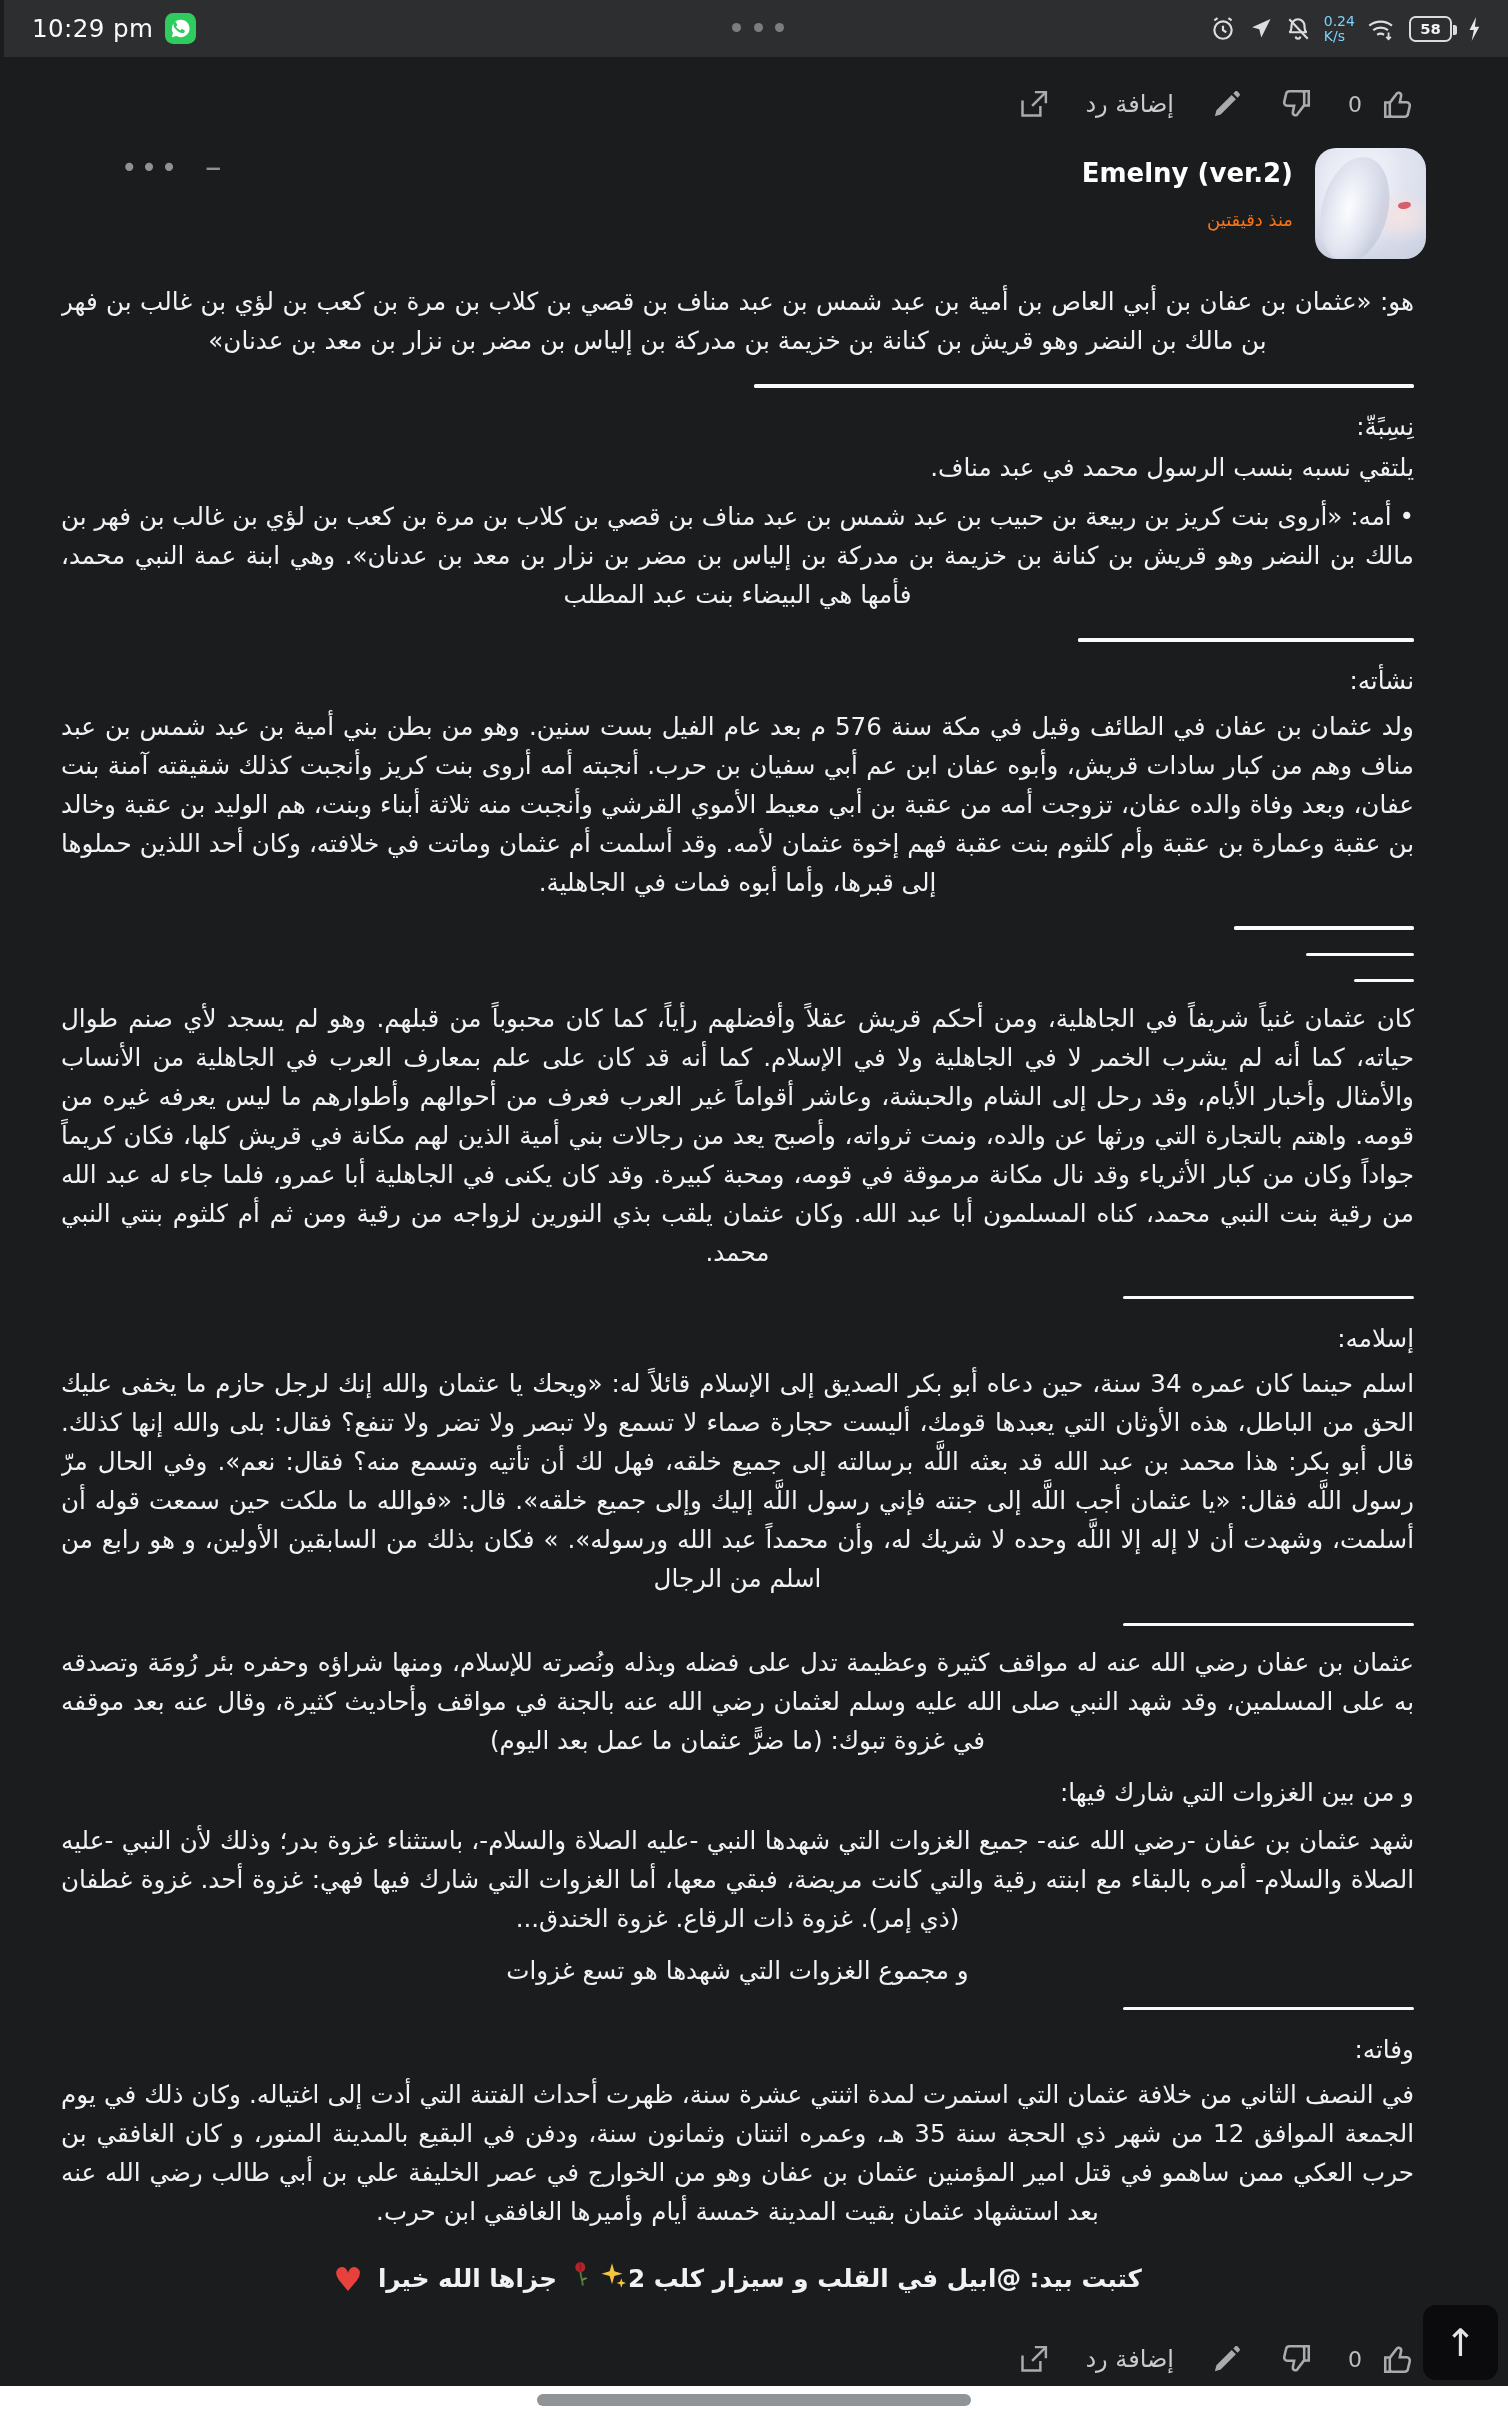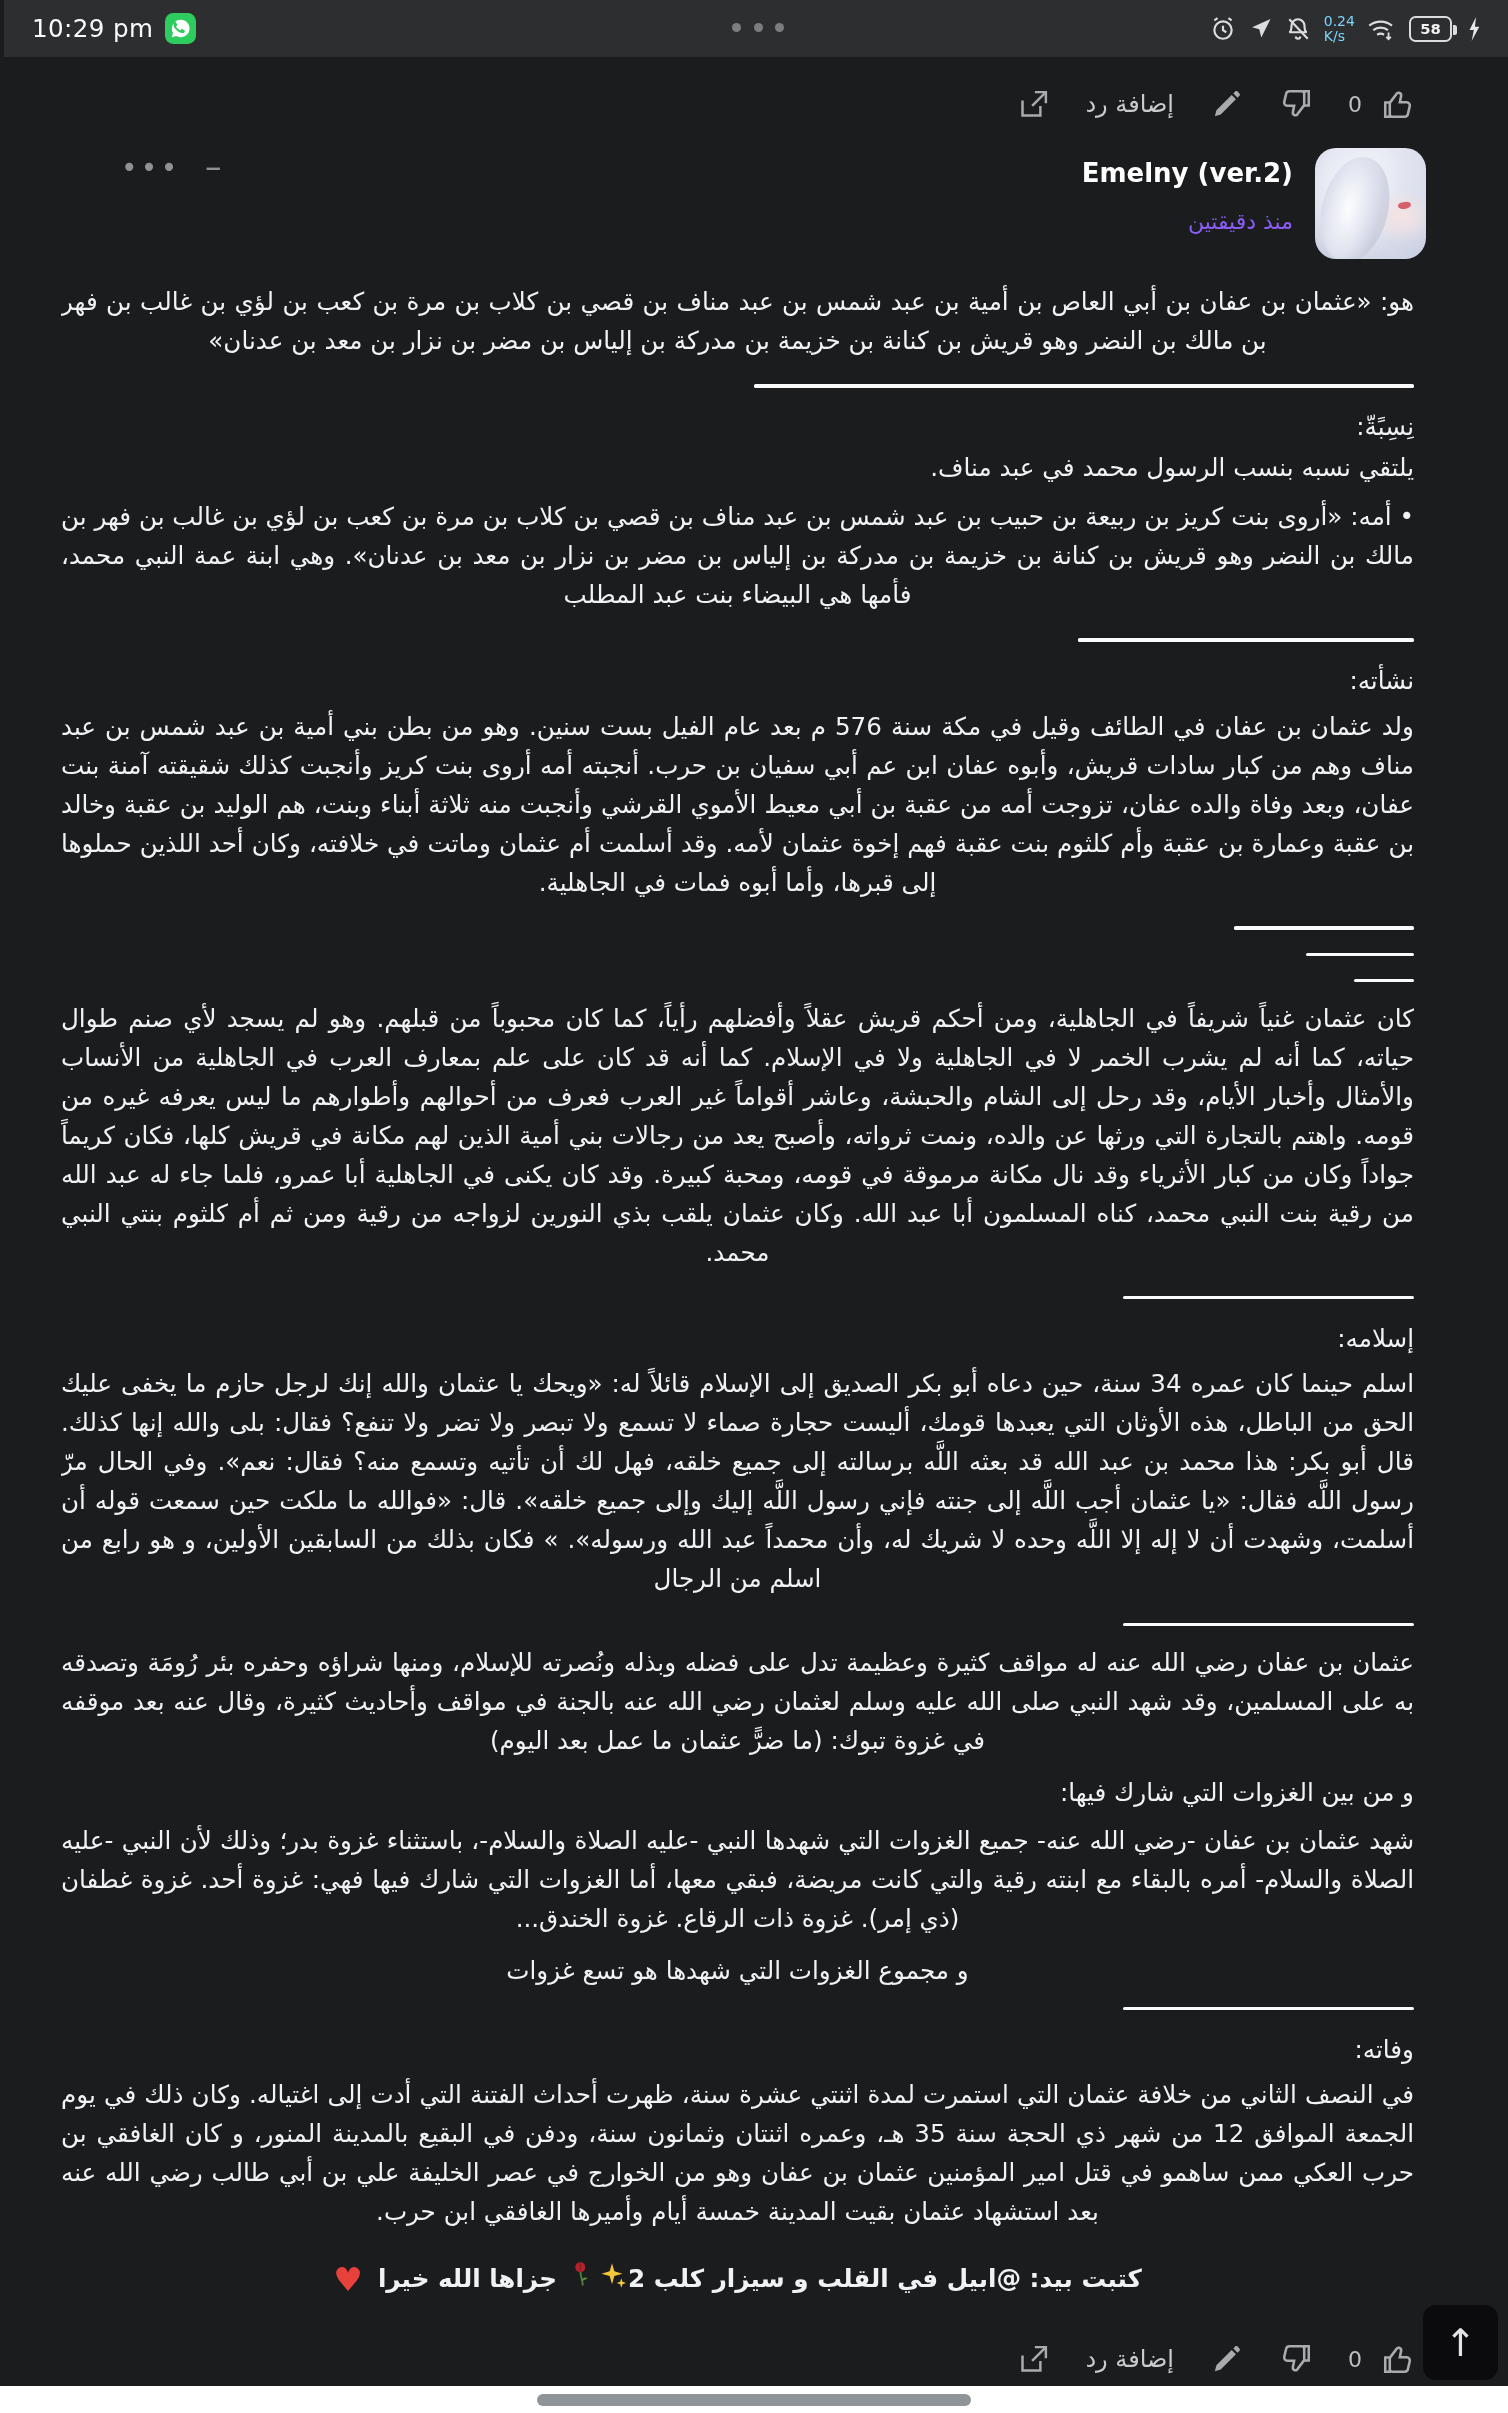"منذ دقيقتين" .ph-time { color: #8b5cf6 -> #f97316; font-size: 22px -> 18px }
